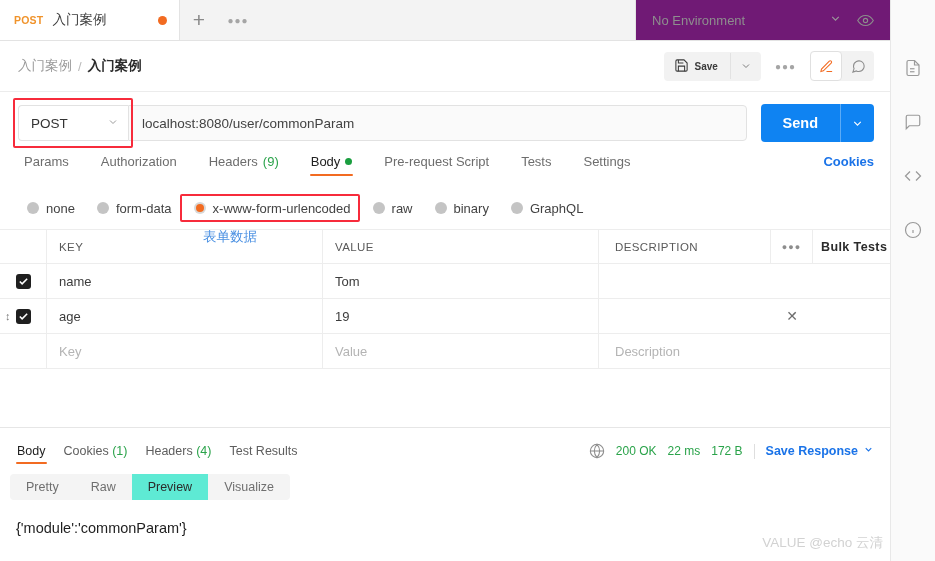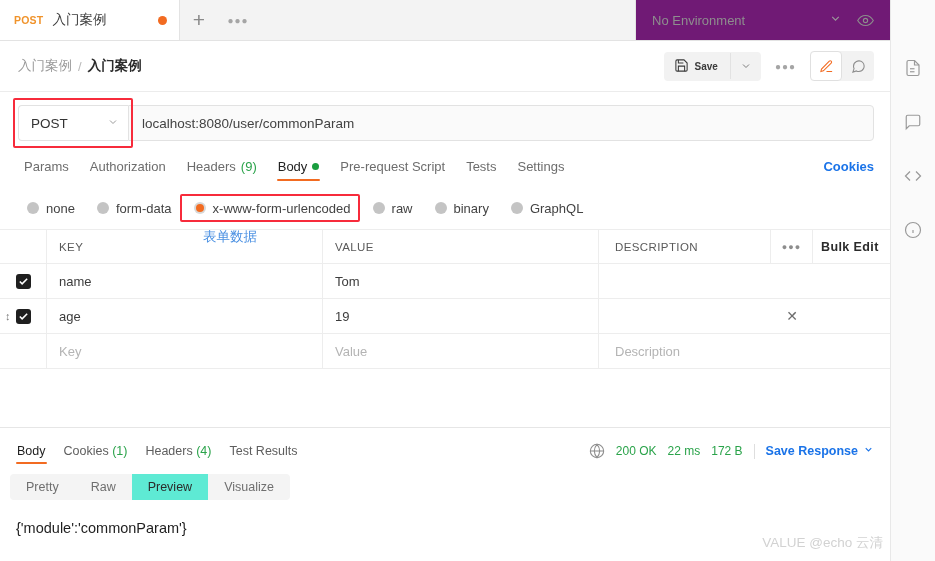"Send" div.send-group { html: none -> <div> <div>Send</div> <div> <svg> <polyline></polyline> </svg> </div> </div> }
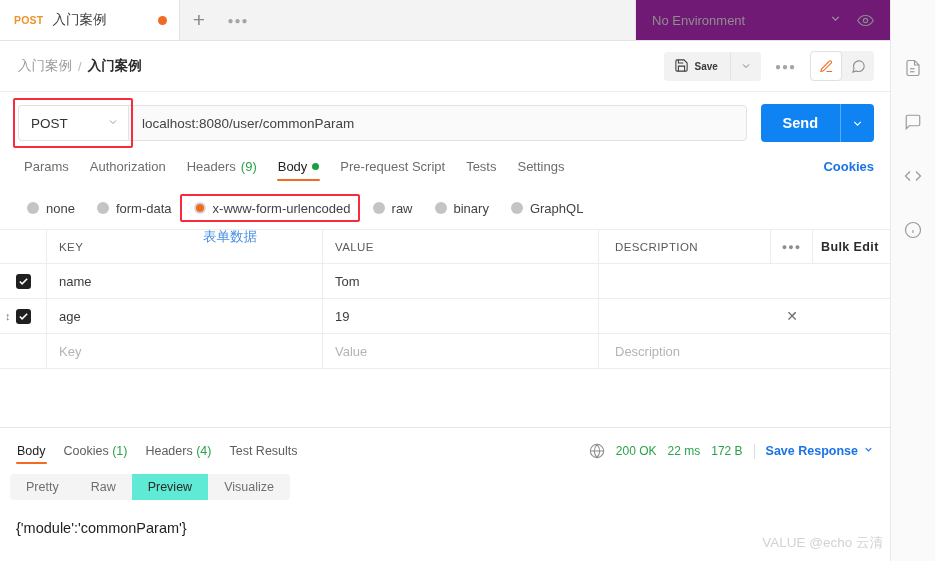"Params" .req-tabs { align-items: center -> flex-start; gap: 1px -> 12px }
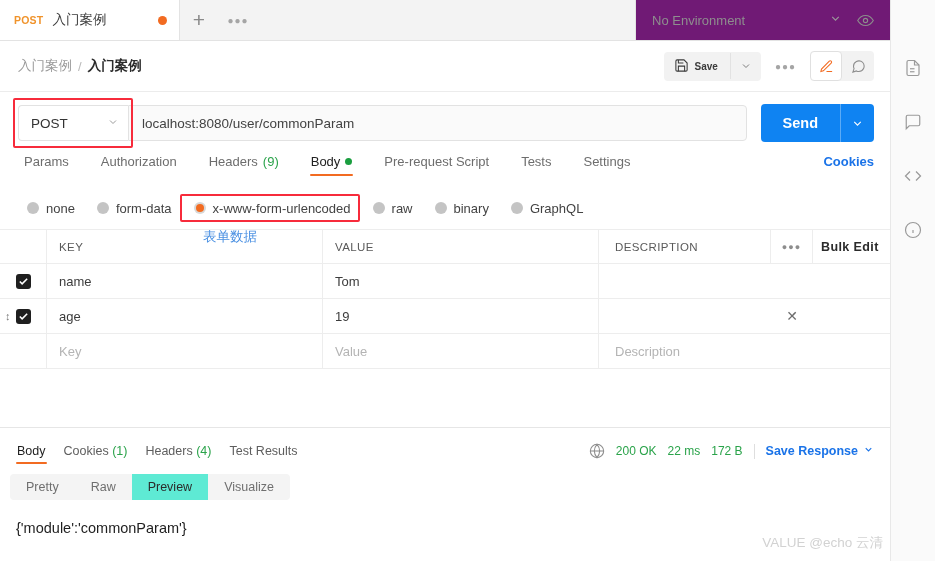"Bulk Edit" div.c-bulk { text: Edit -> Tests }
